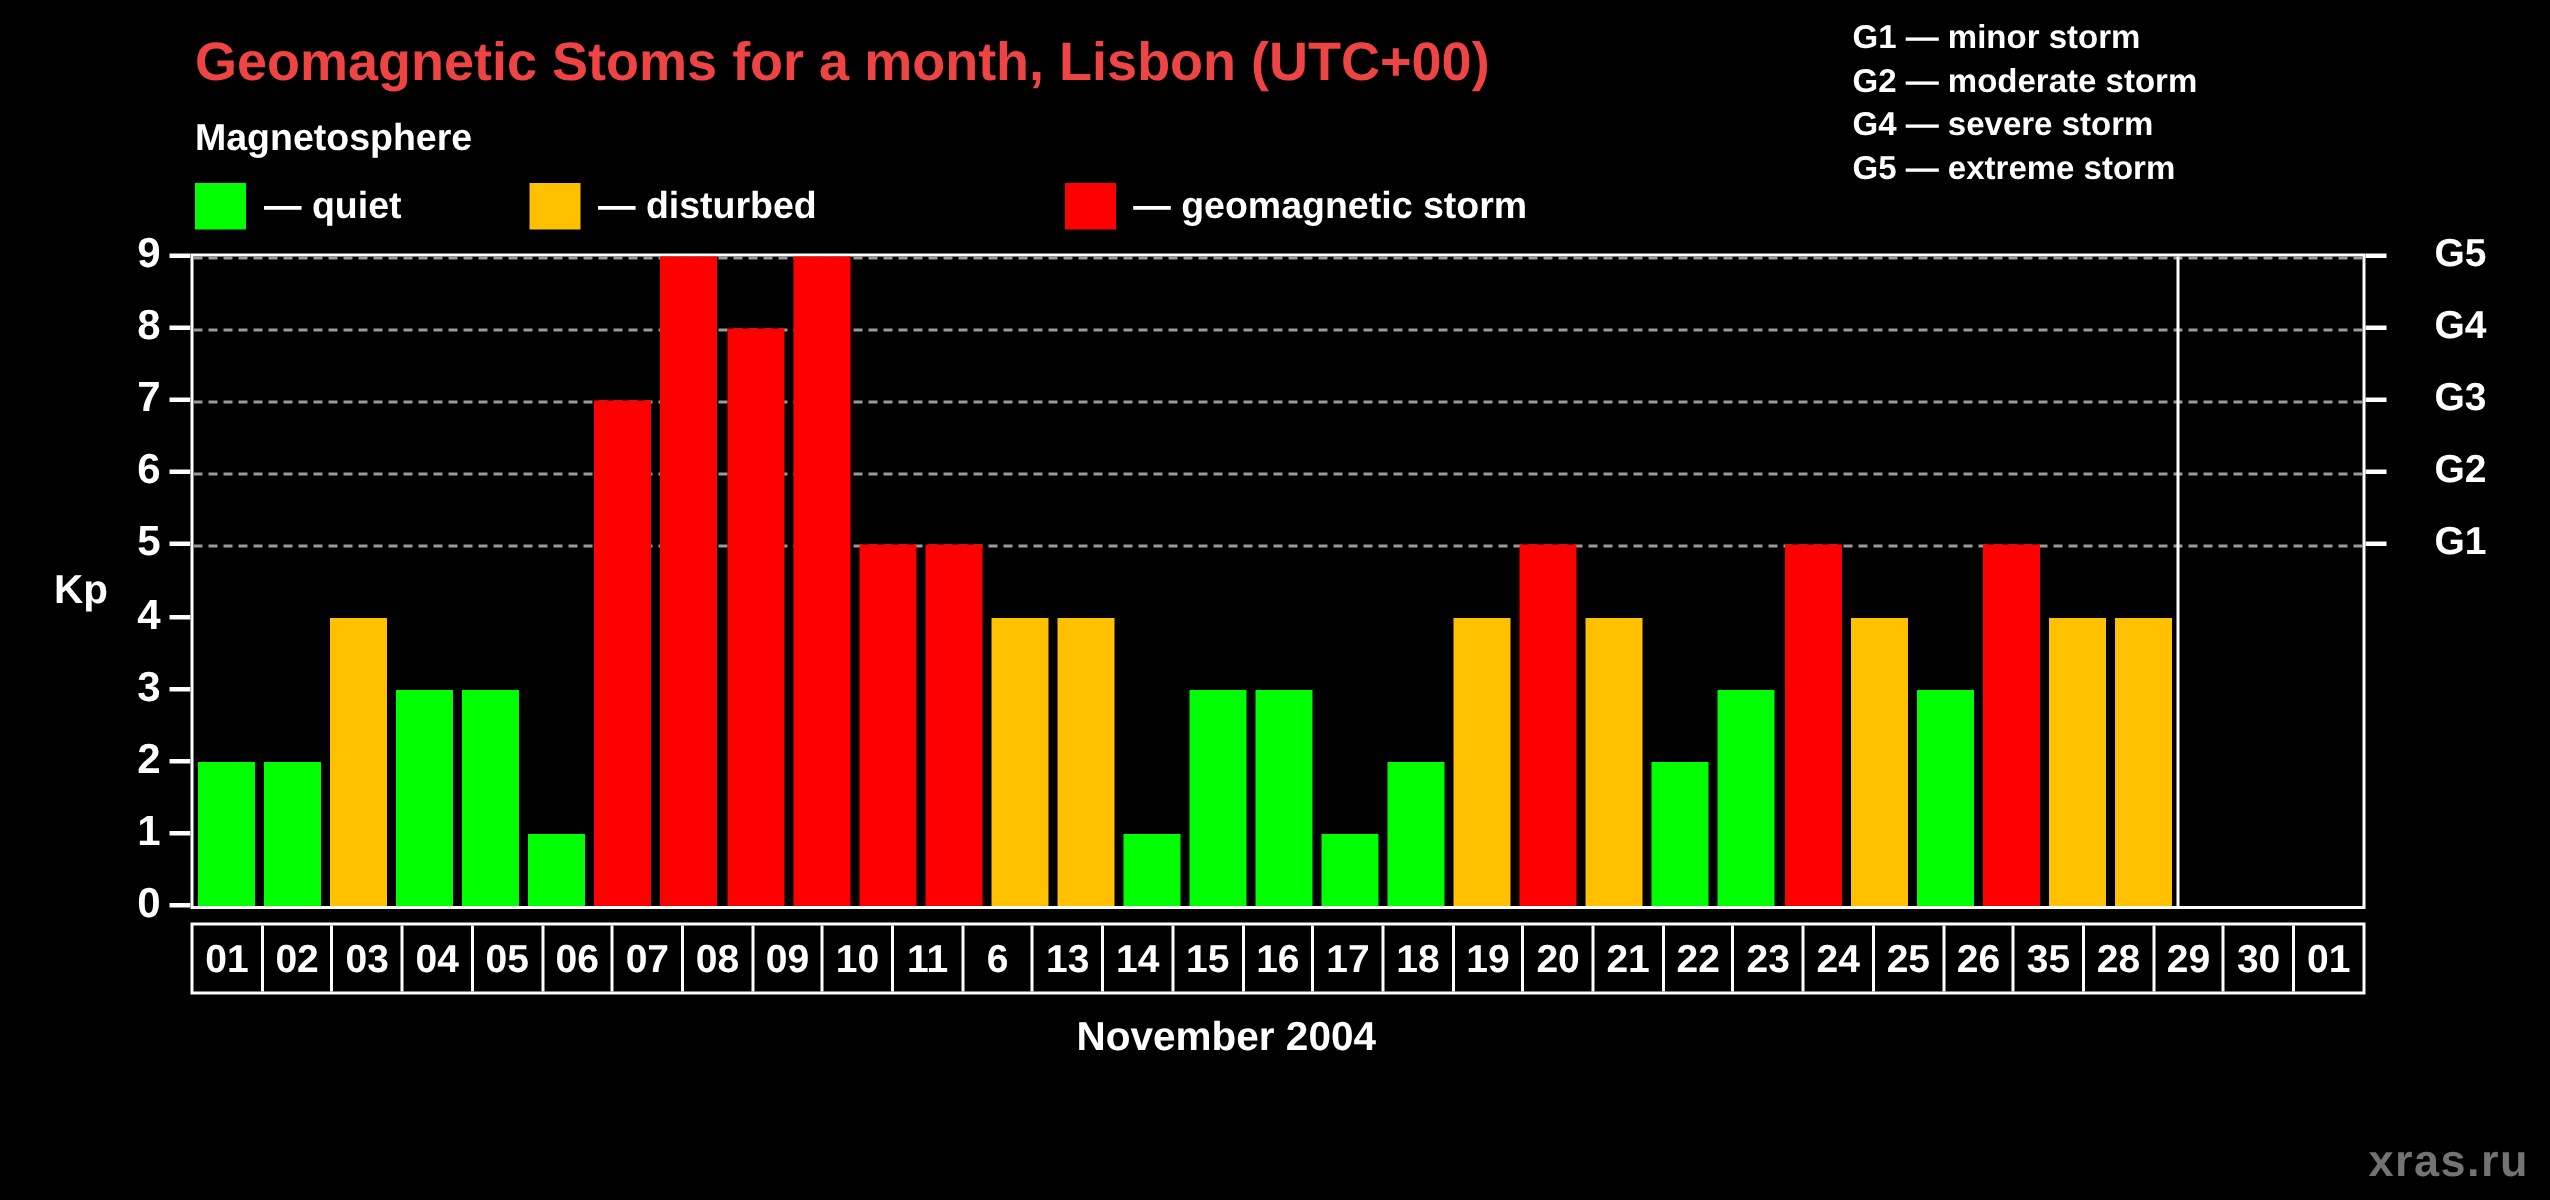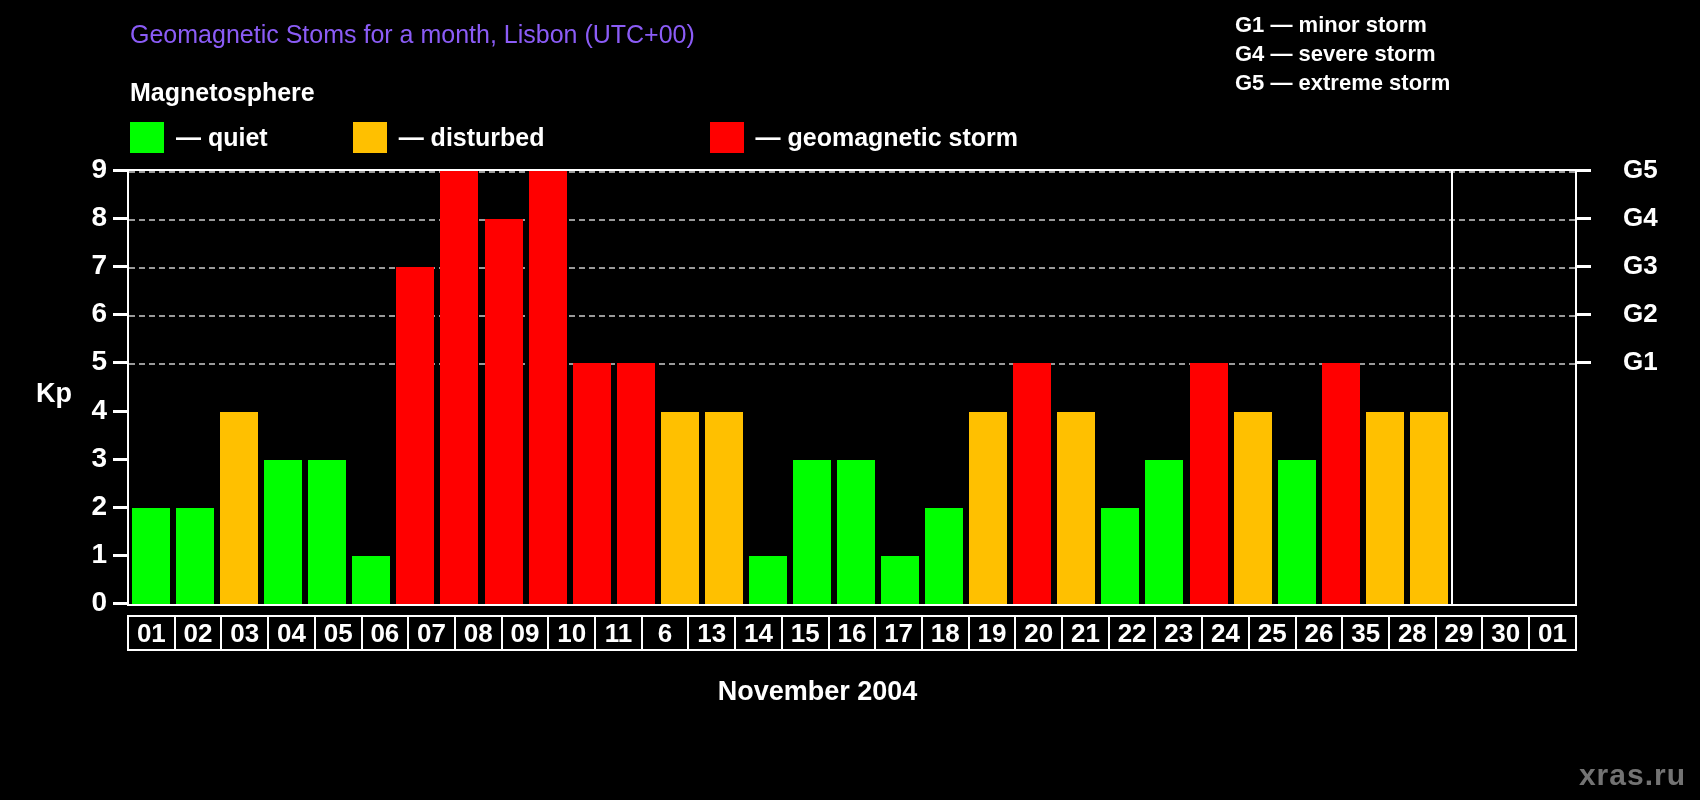"Geomagnetic Stoms for a month," #chart-title { color: #8b5cf6 -> #ef4444; font-size: 25px -> 36px; font-weight: normal -> bold }
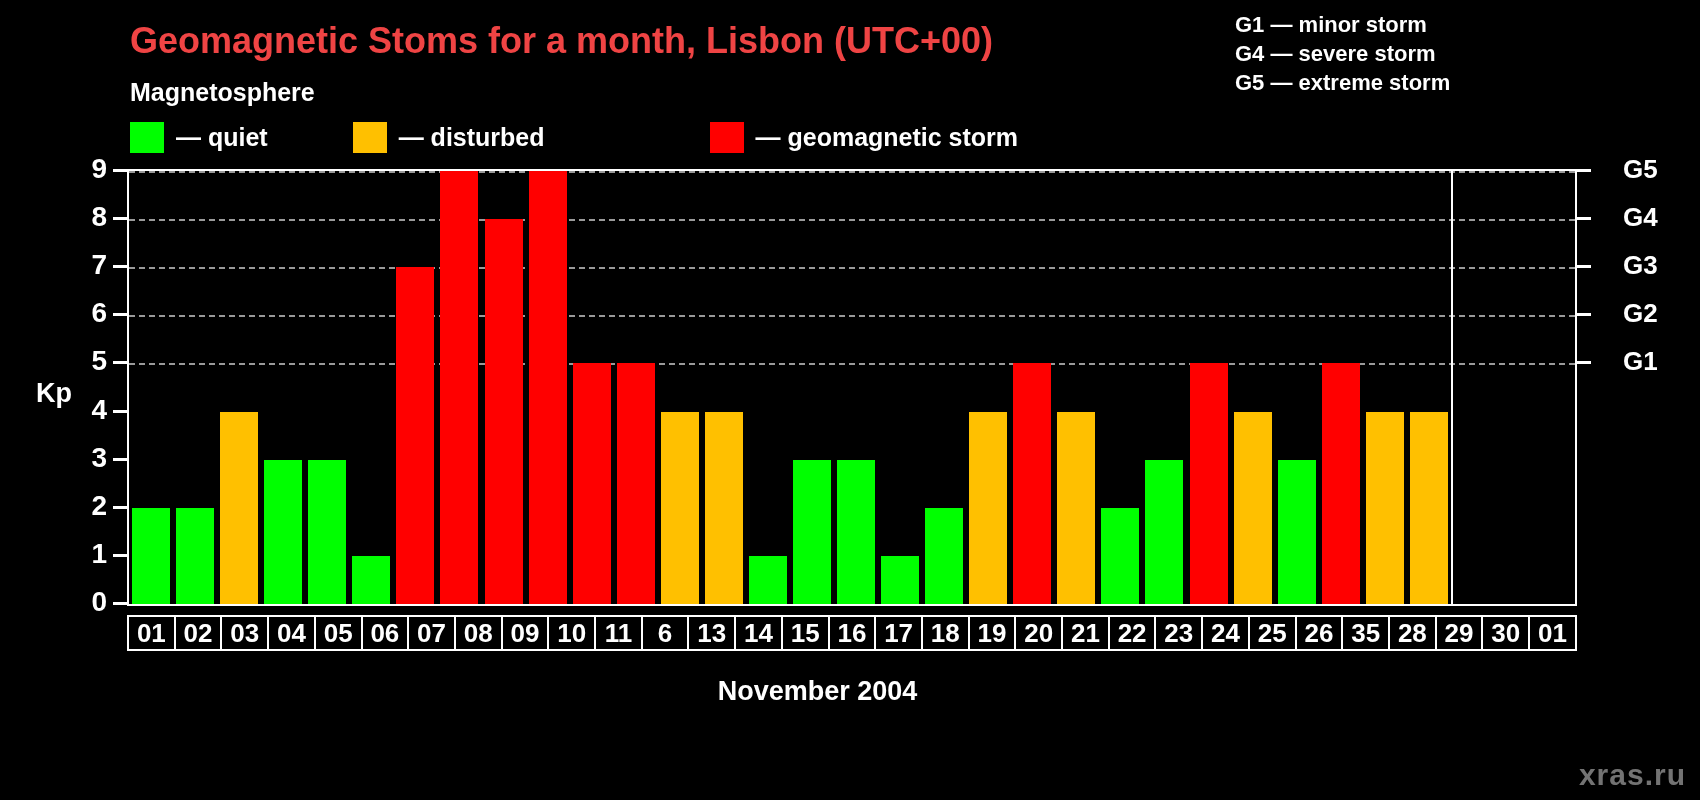"G2 — moderate storm" div.gscale-line { html: none -> <div>G2 — moderate storm</div> }
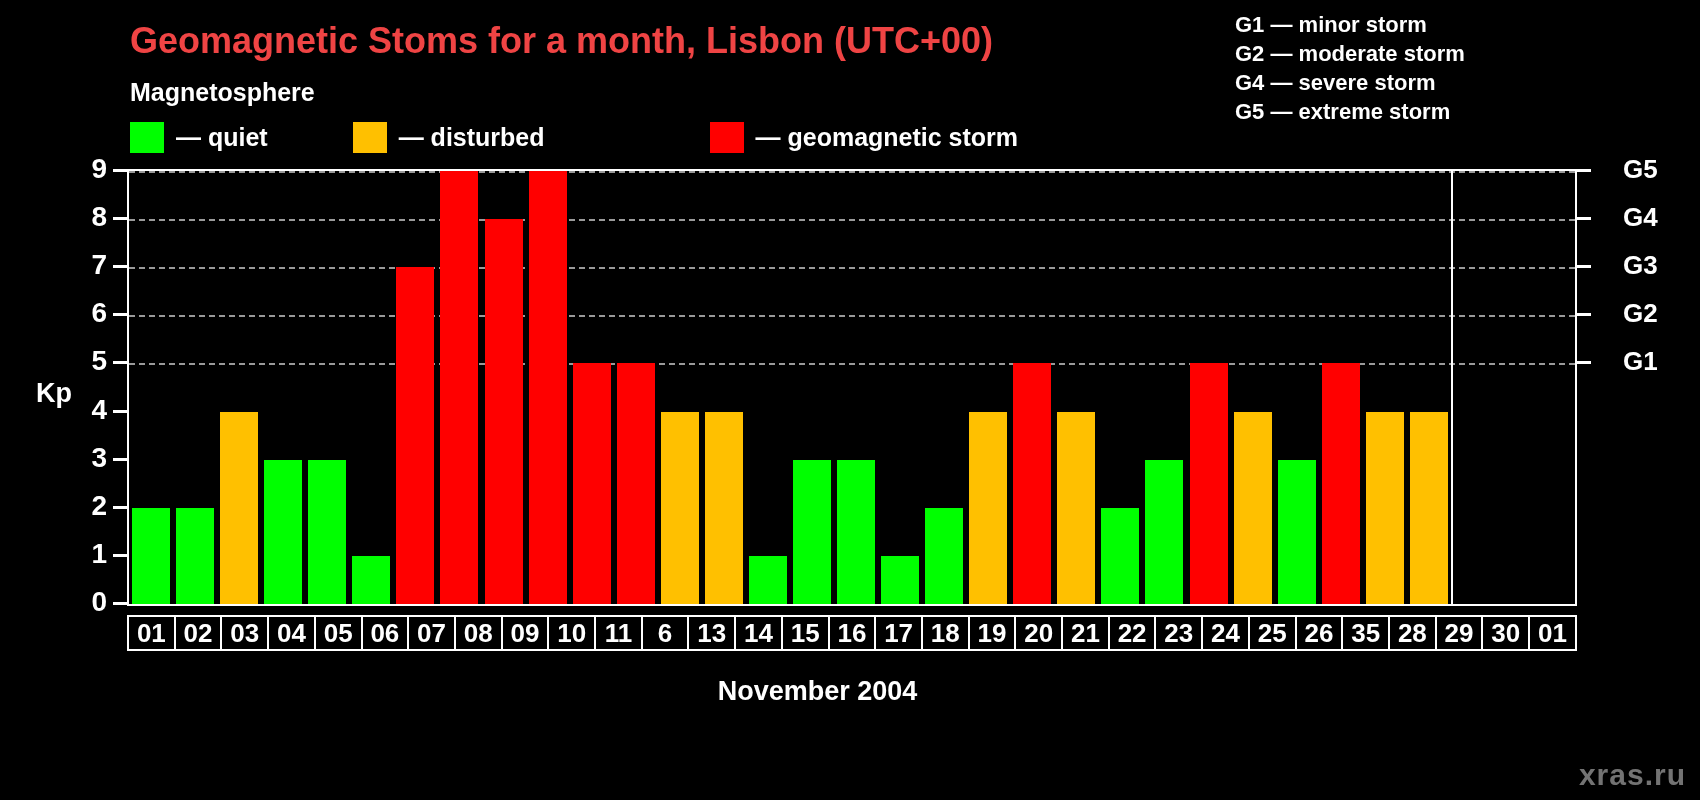"01" #day-axis { height: 36px -> 48px }
